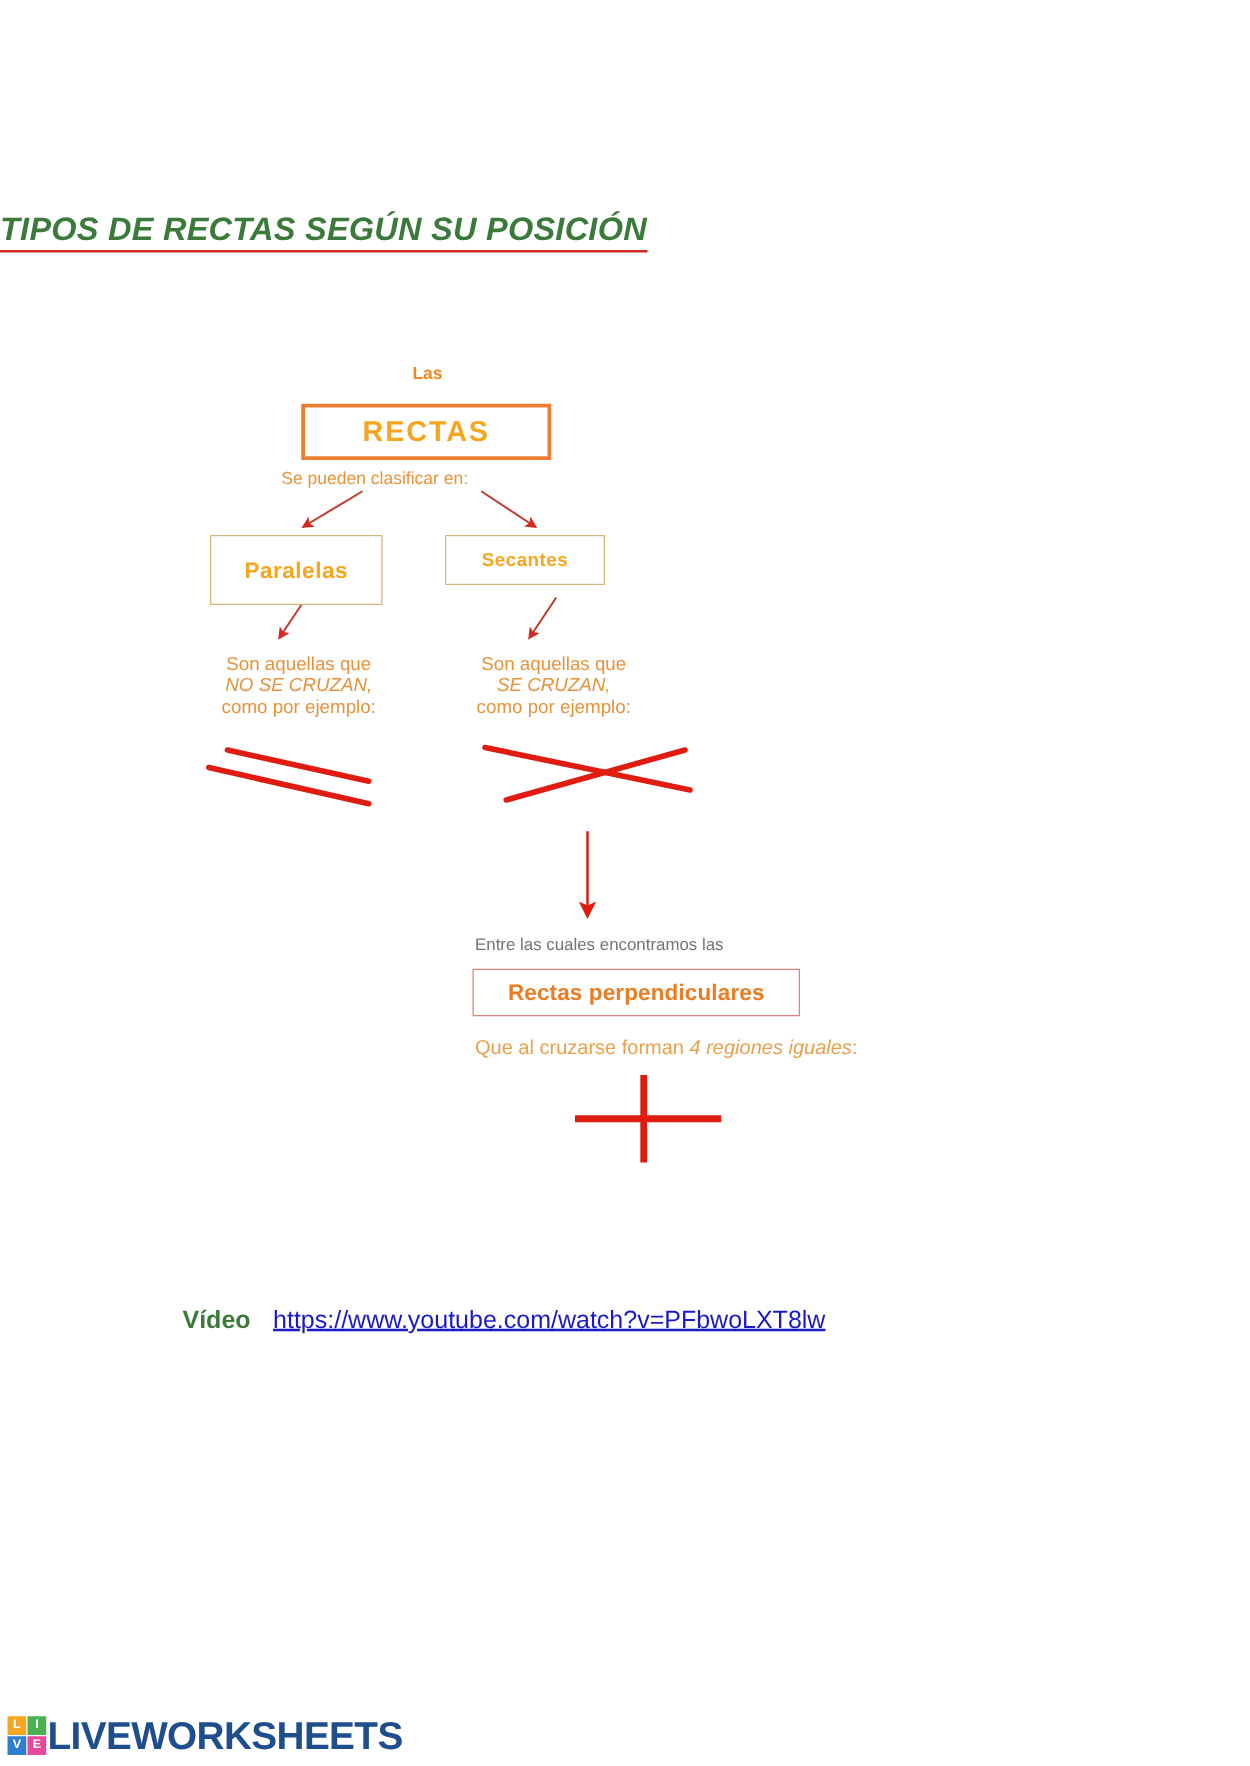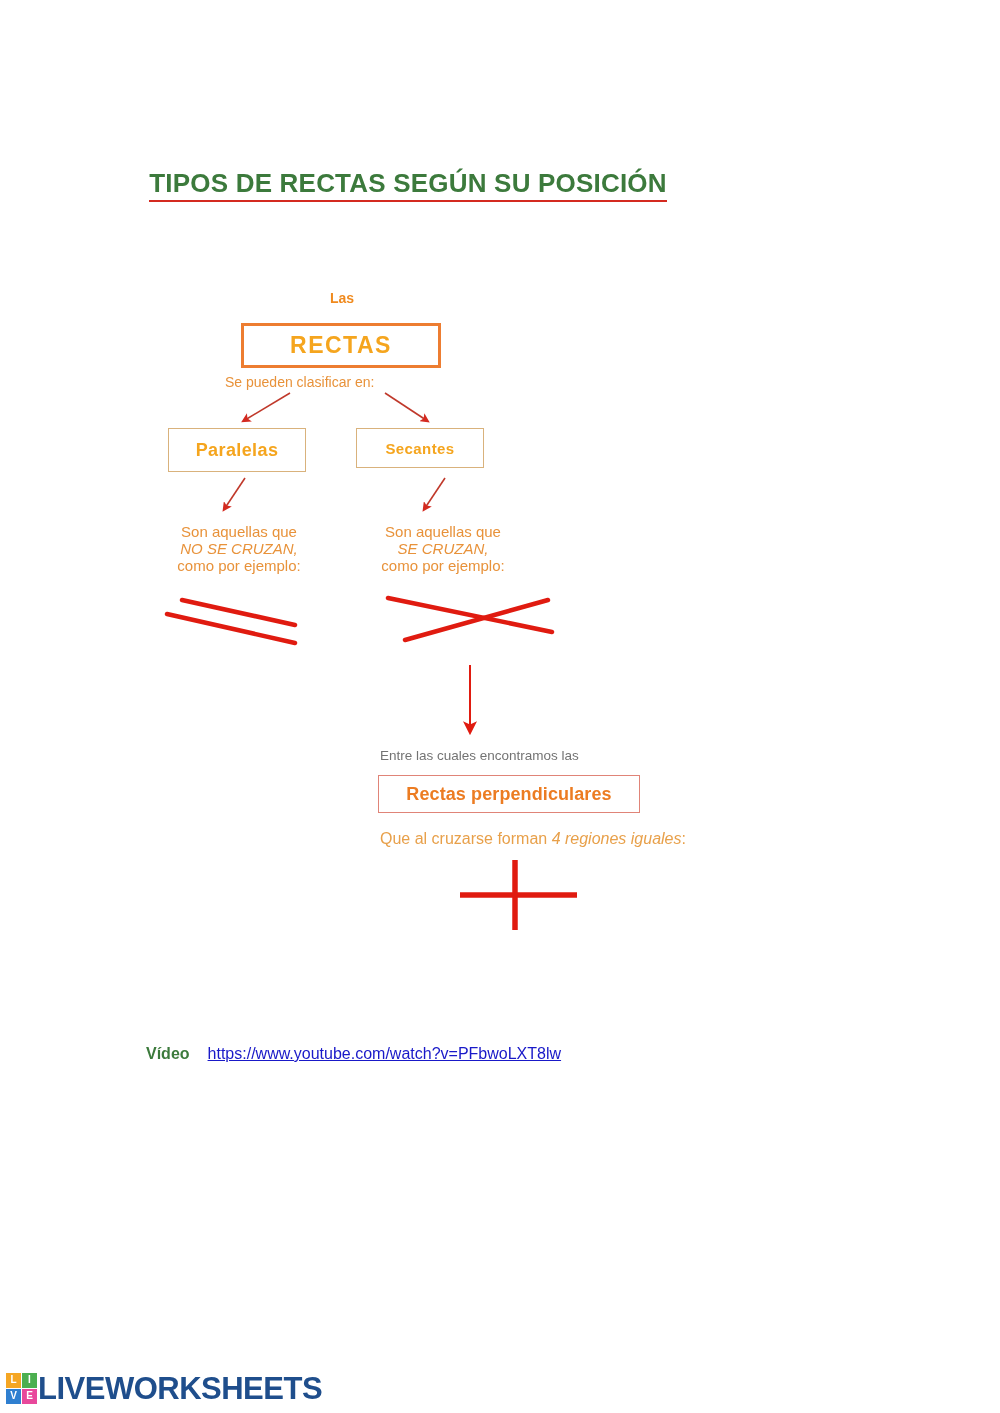"TIPOS DE RECTAS SEGÚN SU" #worksheet-title { font-style: none -> italic; text-align: center -> none }
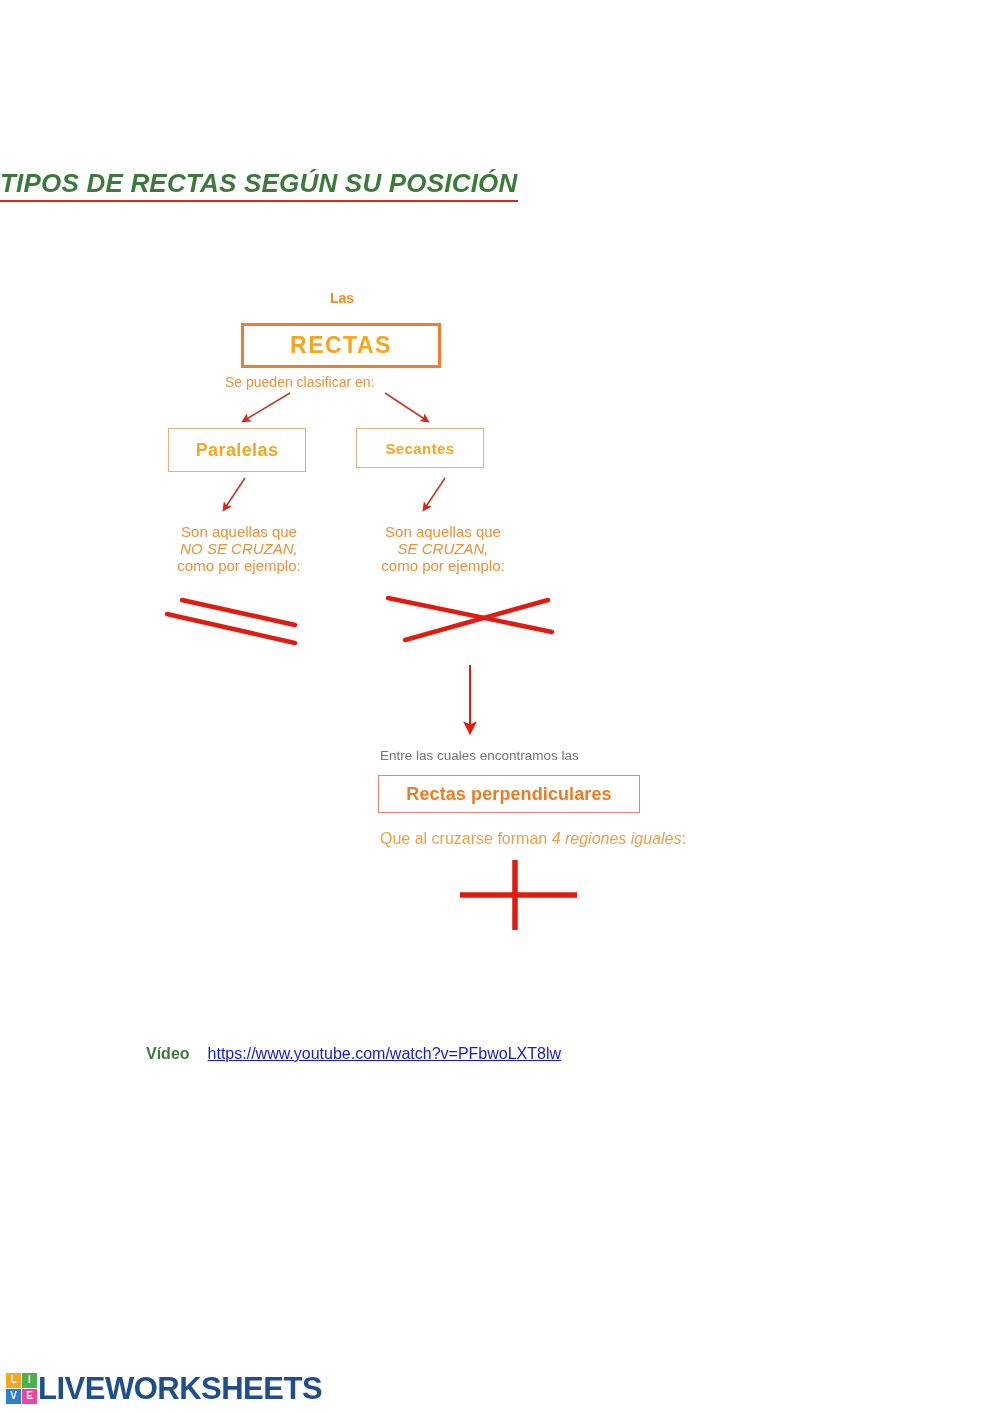"Paralelas" #box-paralelas { height: 44px -> 56px }
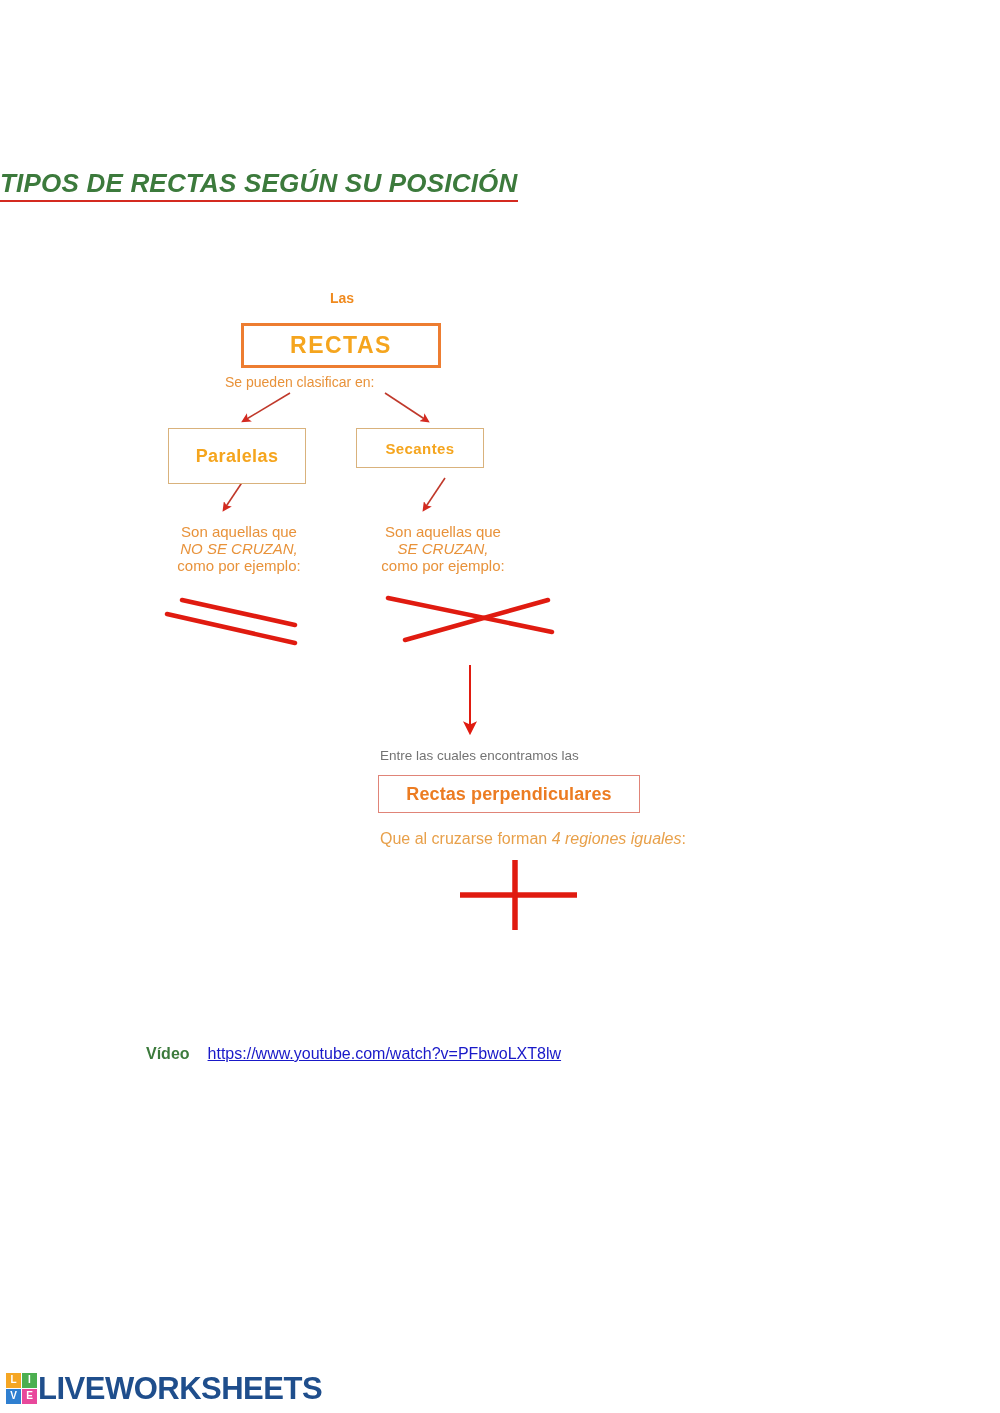"Vídeo" #video-line { font-size: 16px -> 20px }
